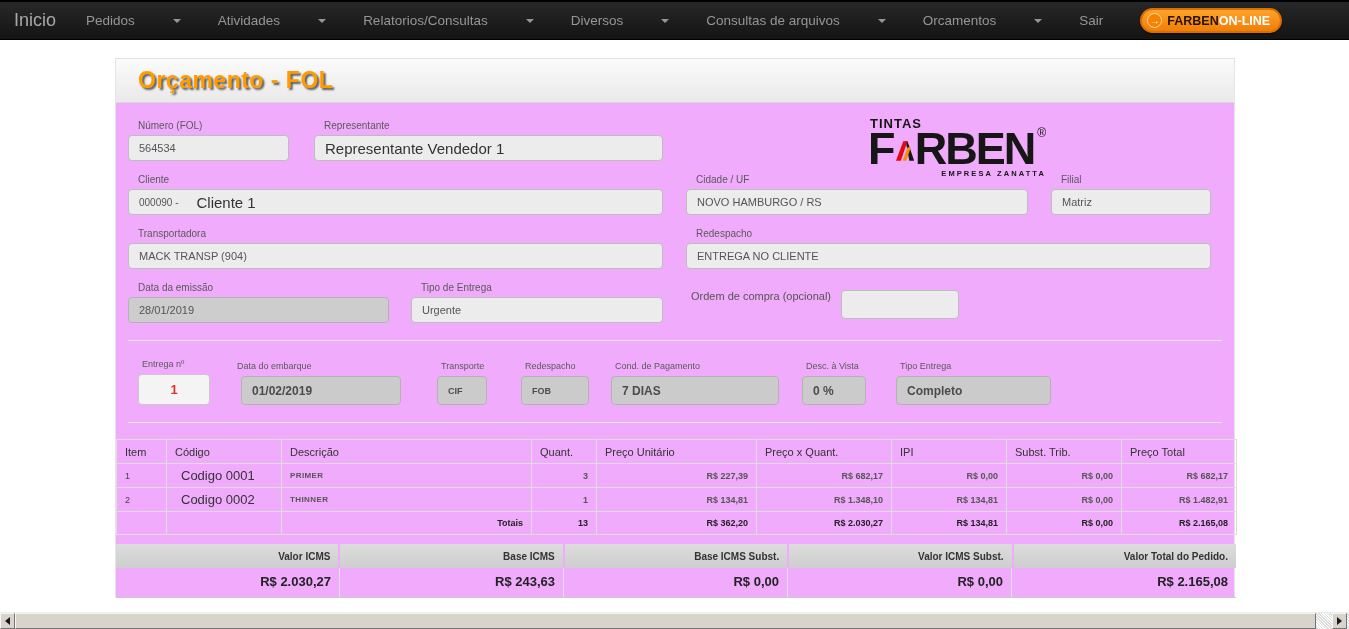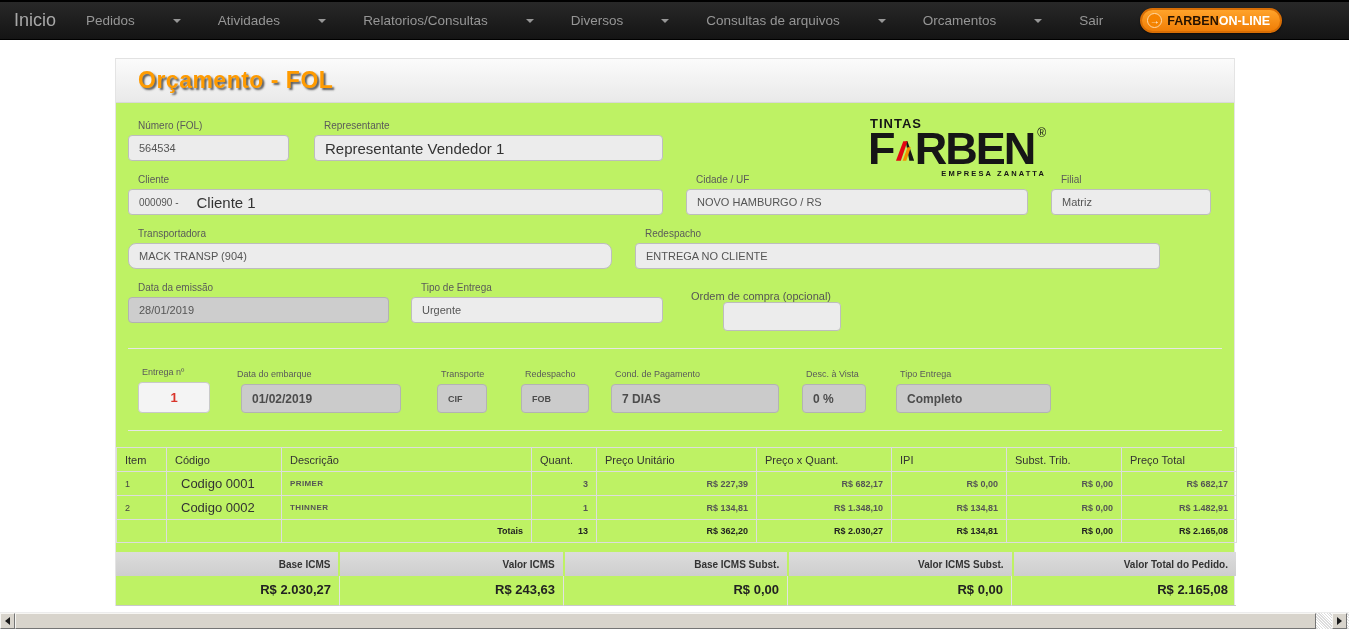"Orçamento - FOL" .card { background: #bef264 -> #f0abfc }
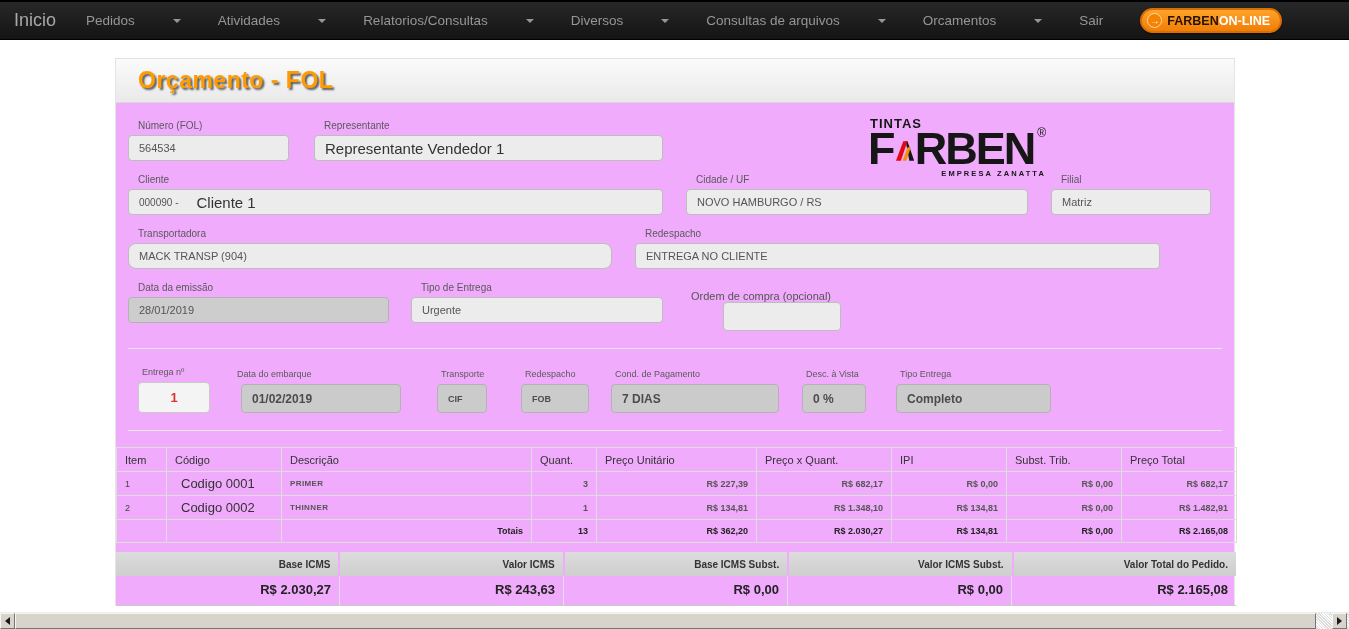"MACK TRANSP (904)" input.finput { border-radius: 8px -> none; width: 484px -> 535px }
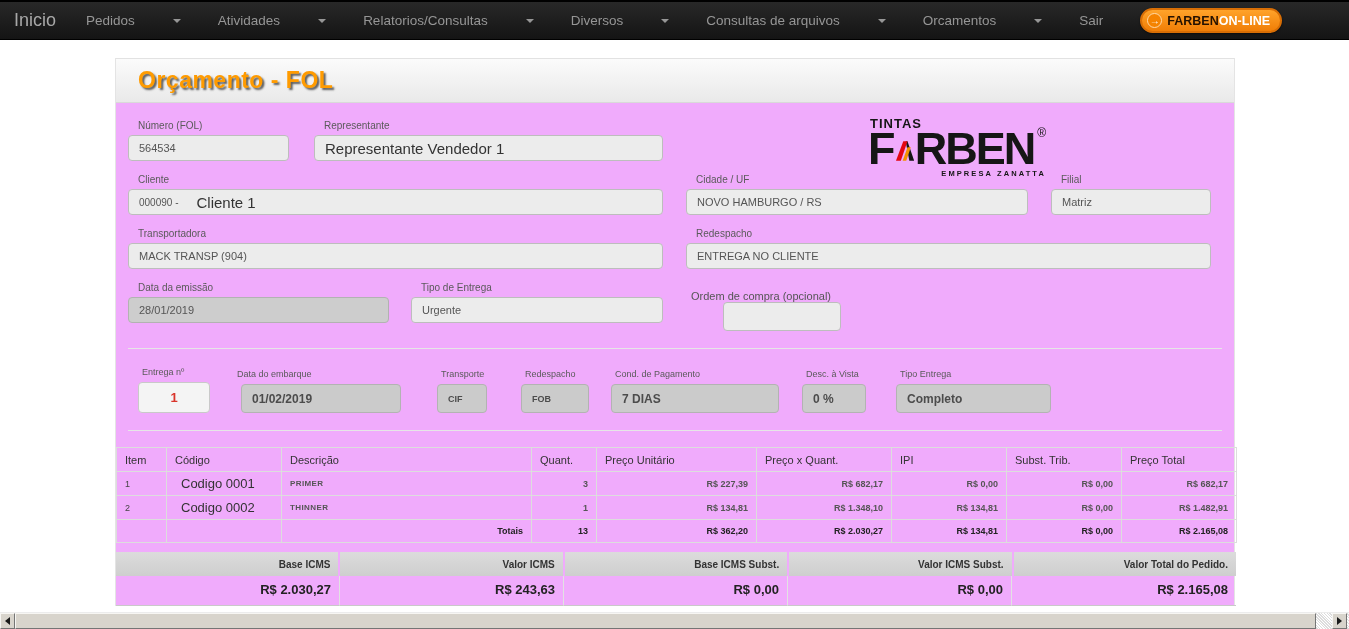"Ordem de compra (opcional)" .oc-group { align-items: flex-end -> flex-start; flex-direction: column -> none }
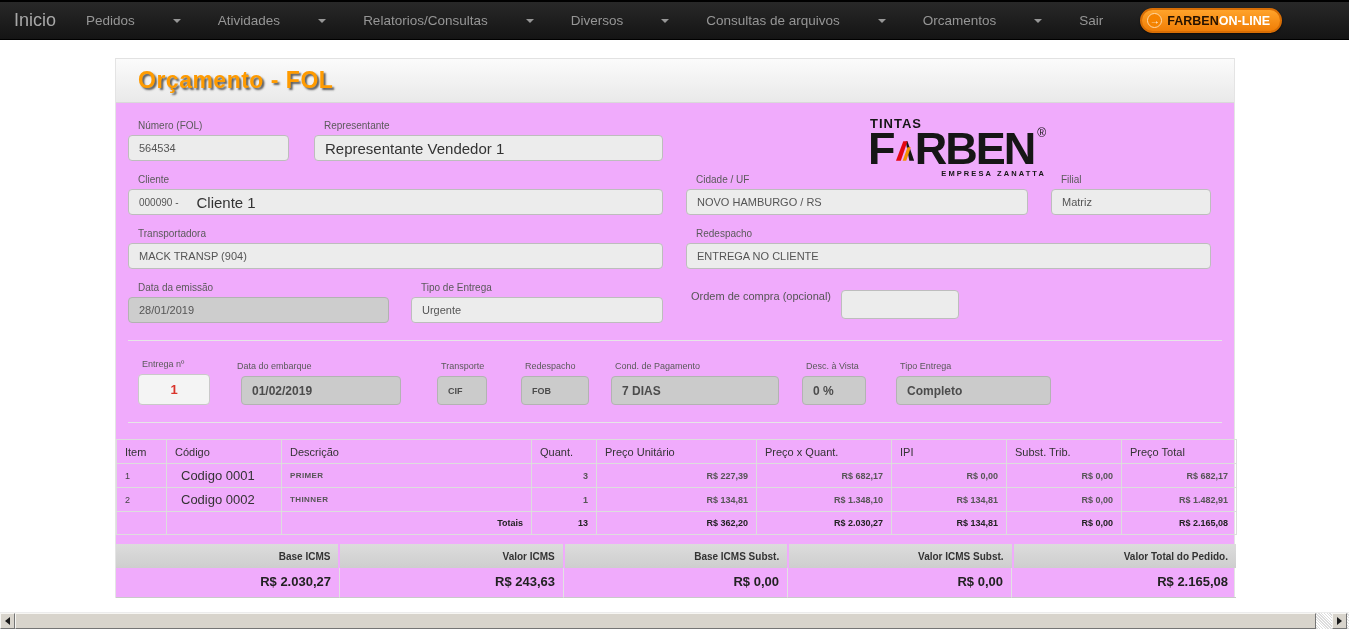"Base ICMS" div { order: before "Valor ICMS" -> after "Valor ICMS" }
